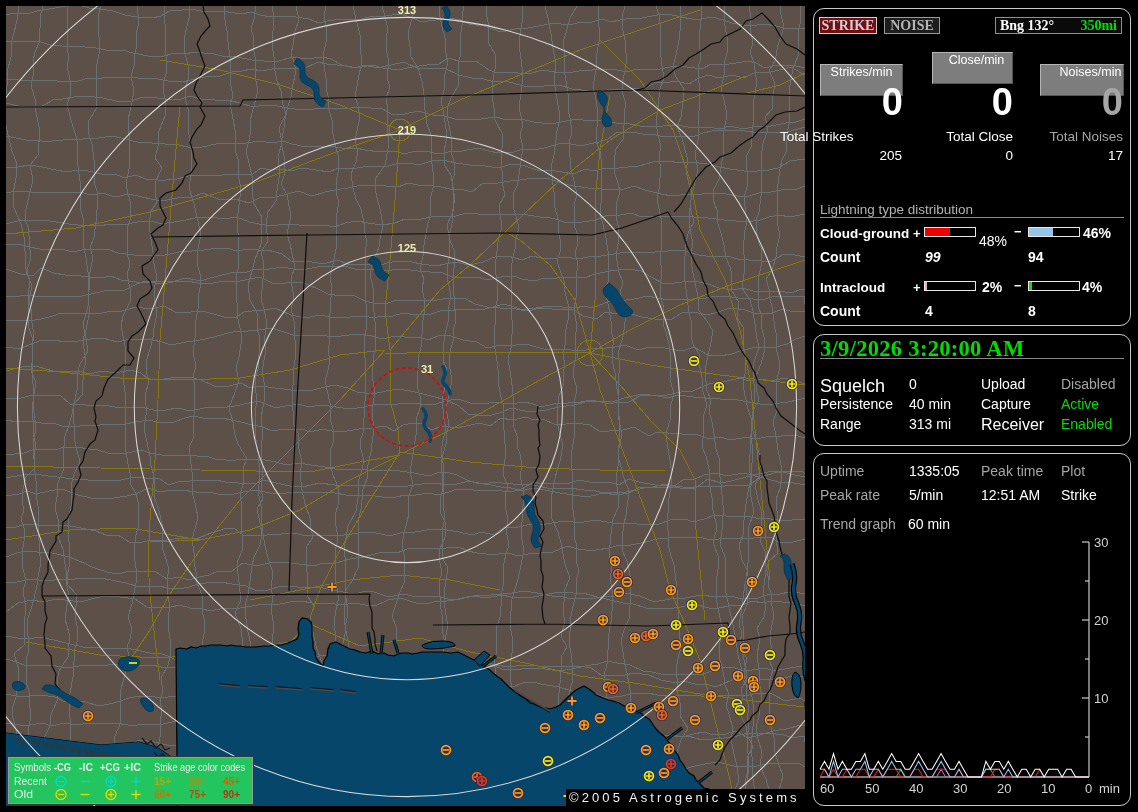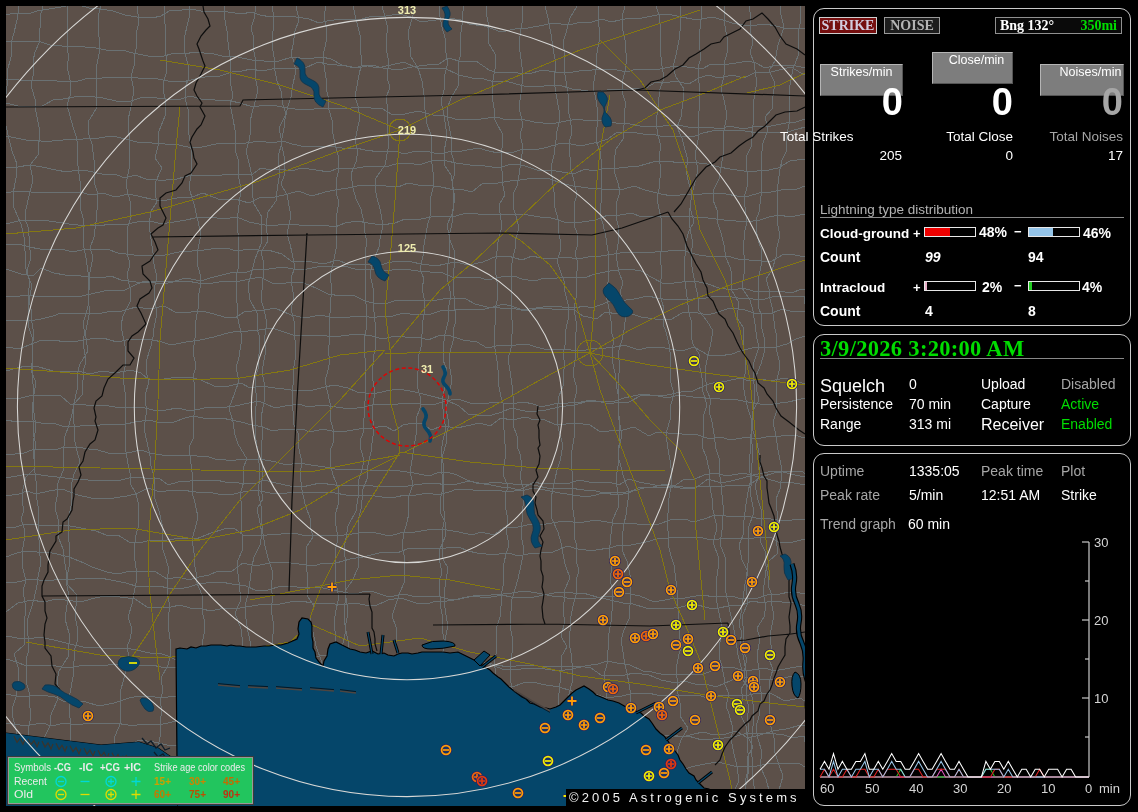"48%" div.abs { font-weight: bold -> normal; top: 224px -> 233px }
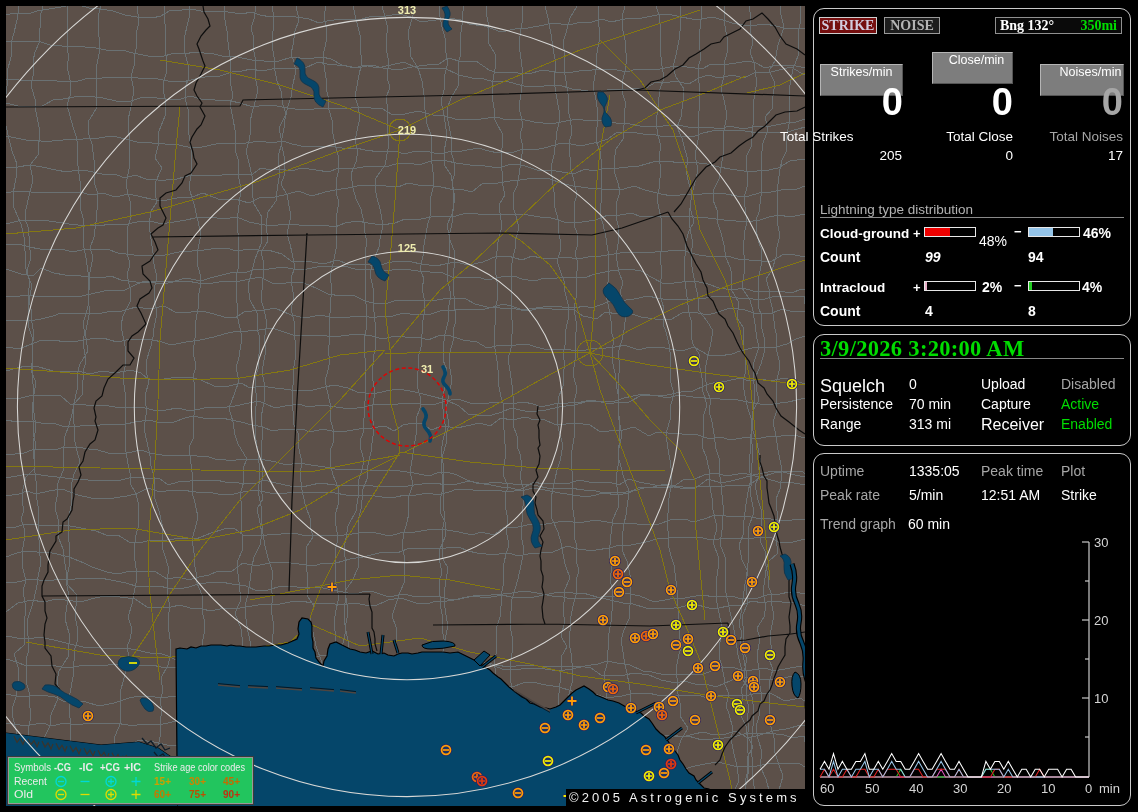"70 min" div.abs { text: 70 -> 40 }
